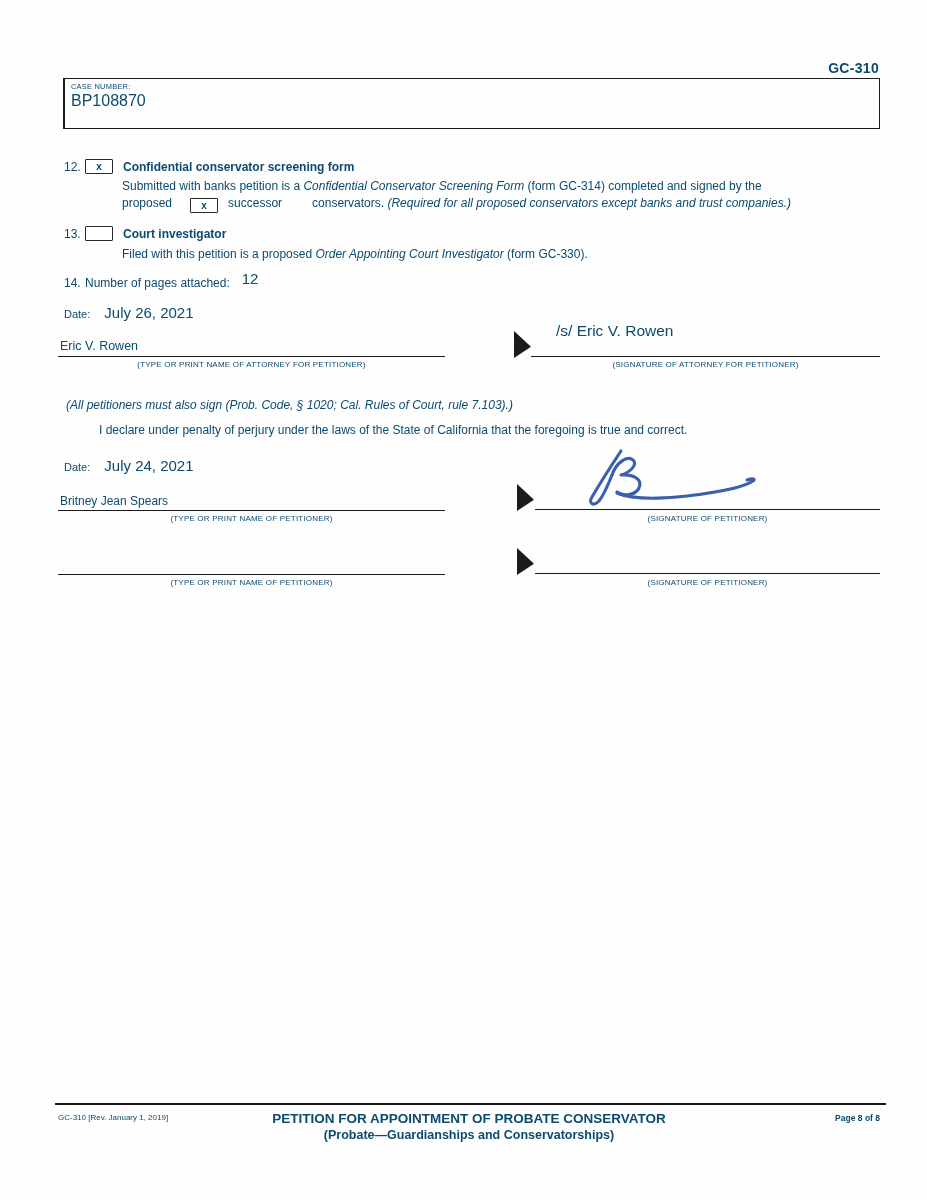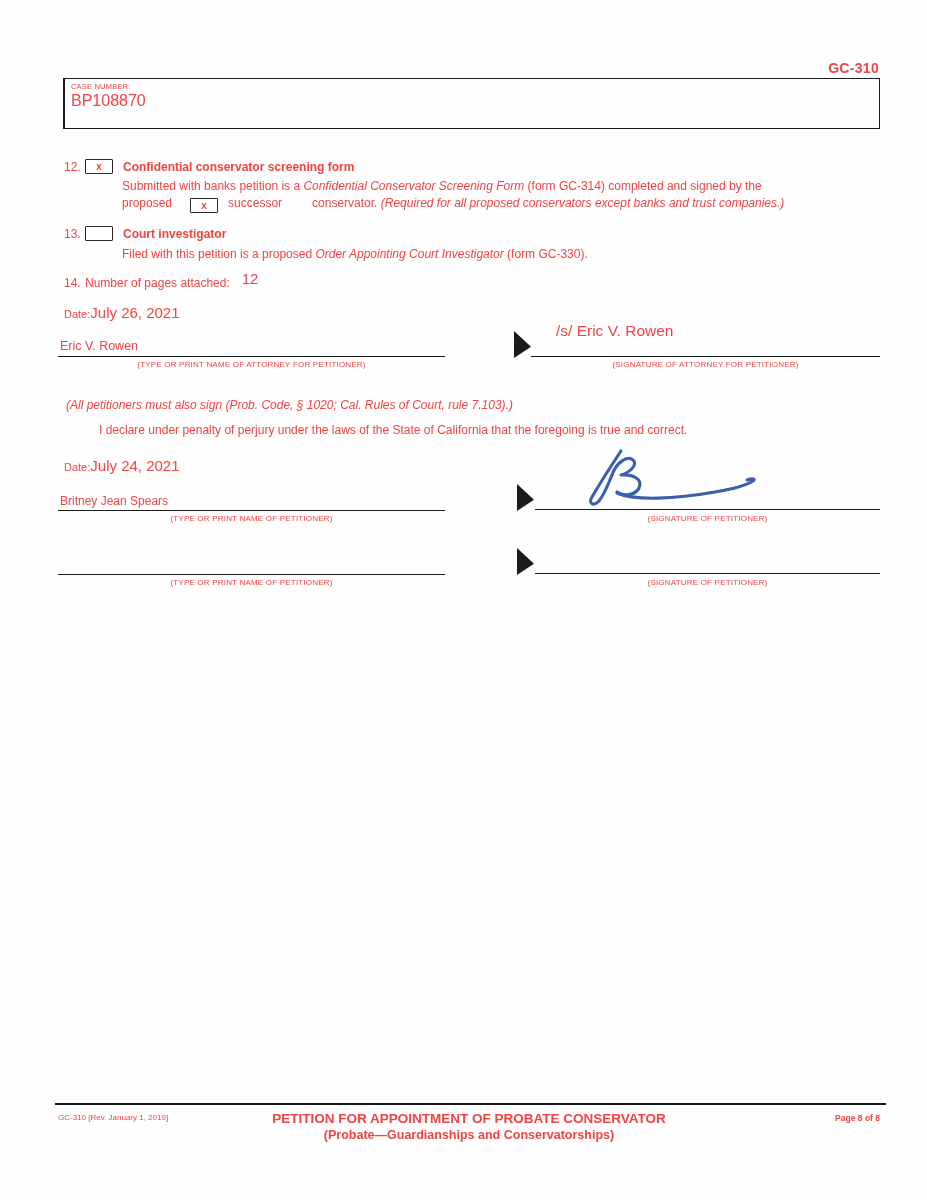"GC-310" .page { color: #ef4444 -> #0c4a6e }
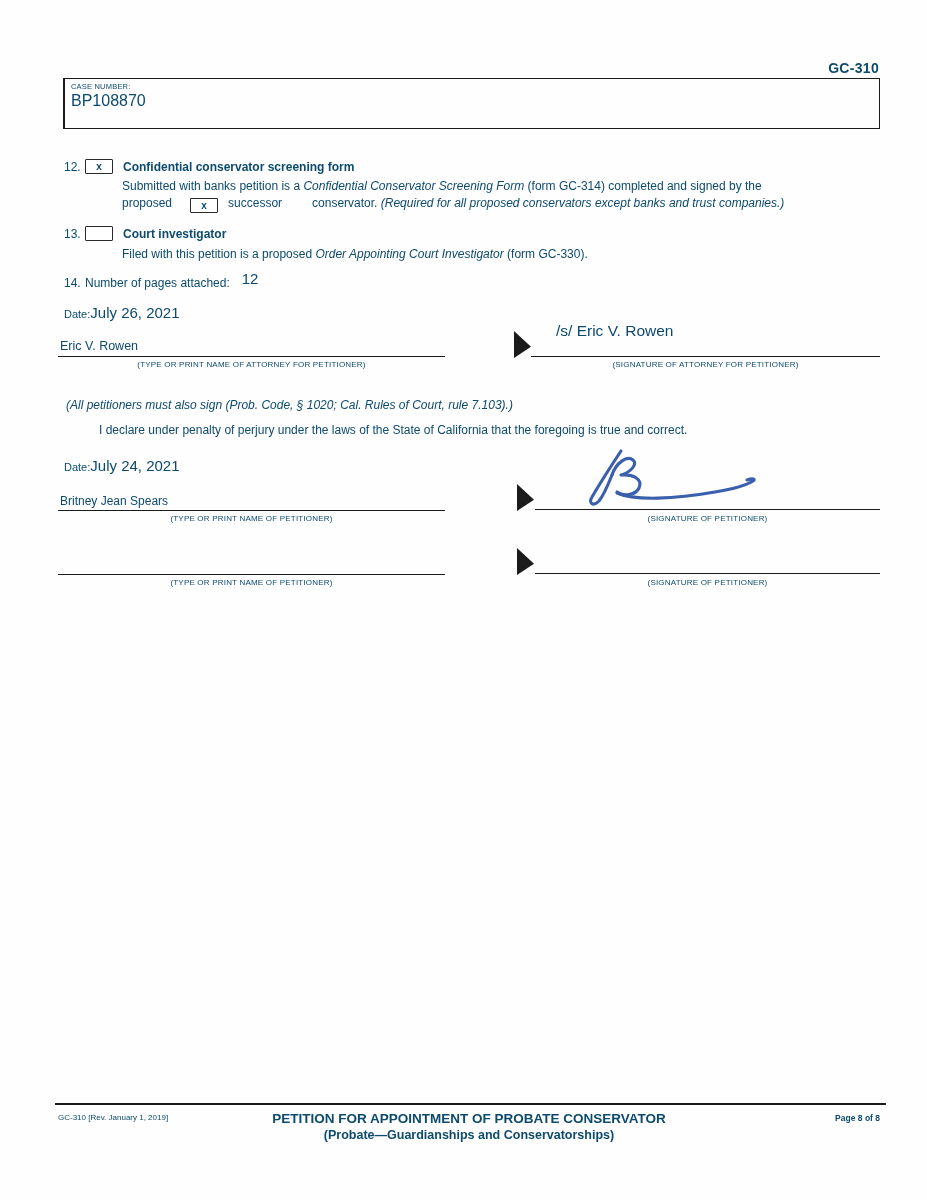"conservator." span.gap-word { text: conservator -> conservators }
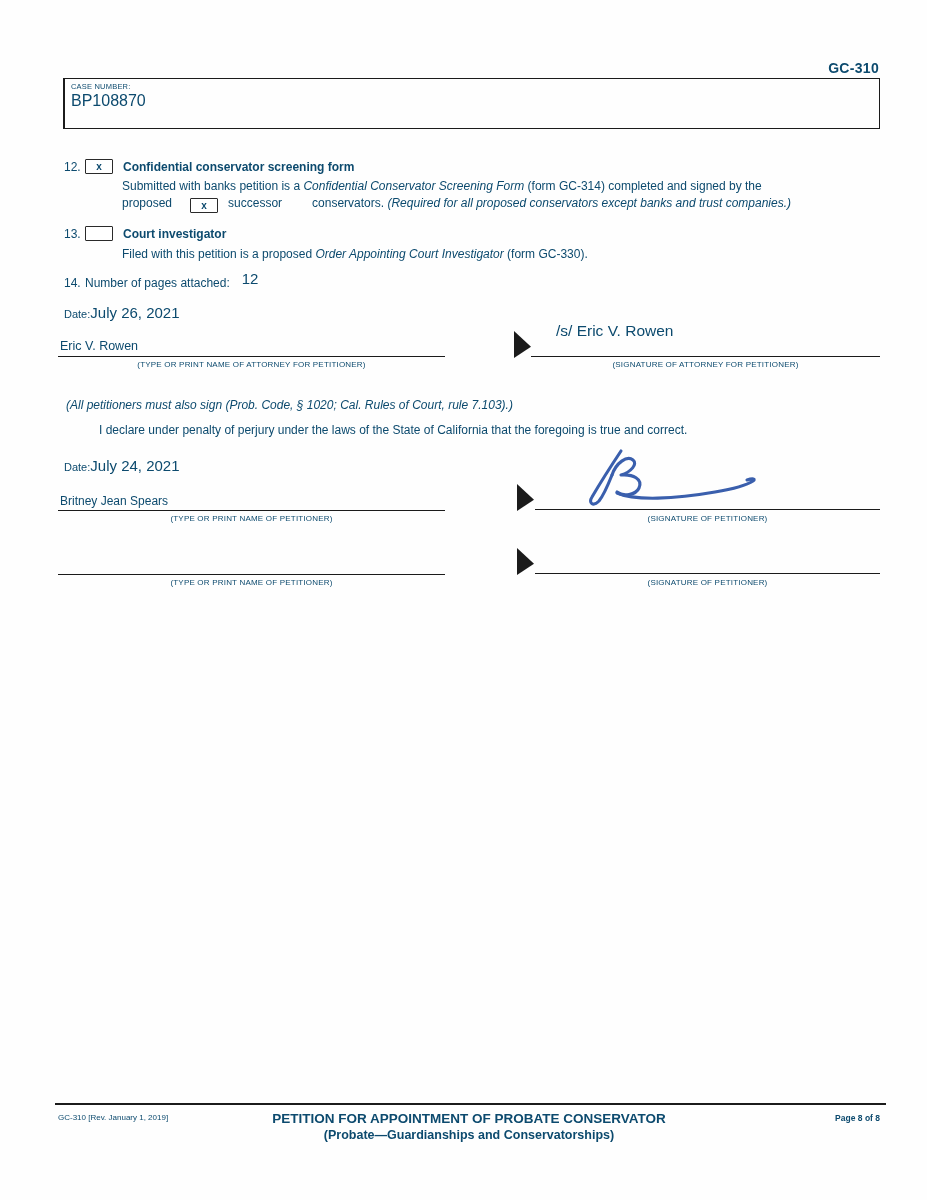"July 26, 2021" .date-value { margin-left: none -> 14px }
